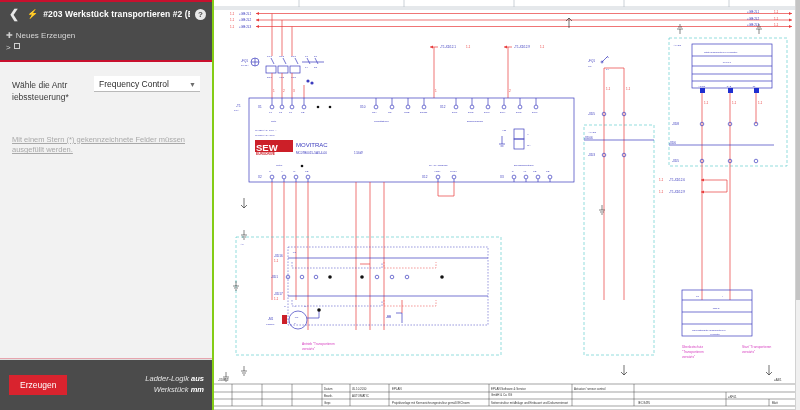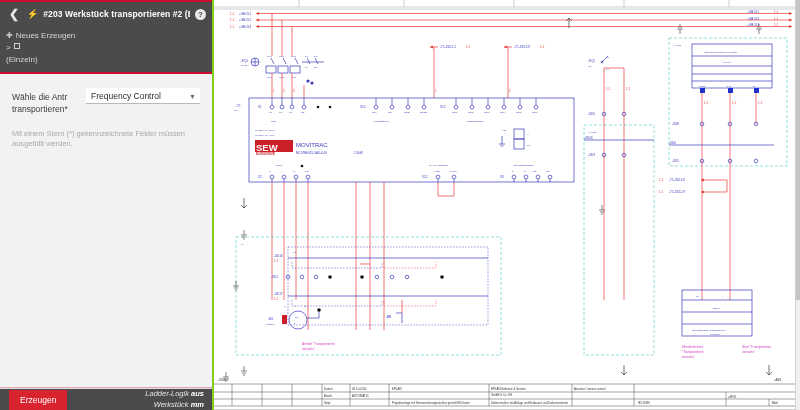"(Einzeln)" div.bc-row { html: <div> <span>(Einzeln)</span> </div> -> none }
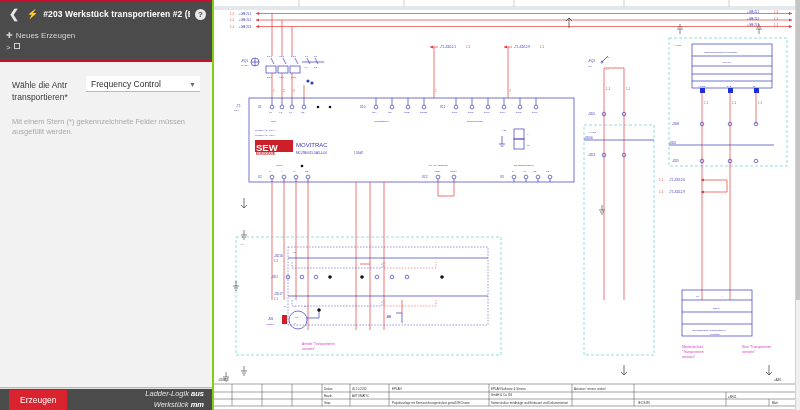"Wähle die Antr" .field-row { gap: 12px -> 20px }
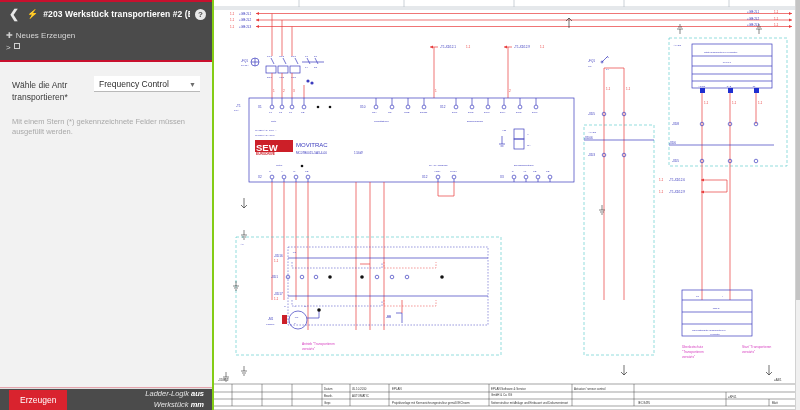"transportieren*" span { text: transportieren -> iebssteuerung }
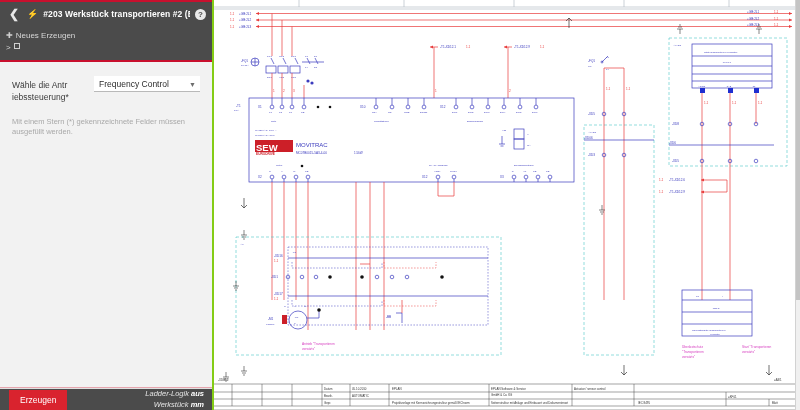"Mit einem Stern (*) gekennzeichnete" .hint { margin-top: 13px -> 31px; text-decoration: none -> underline }
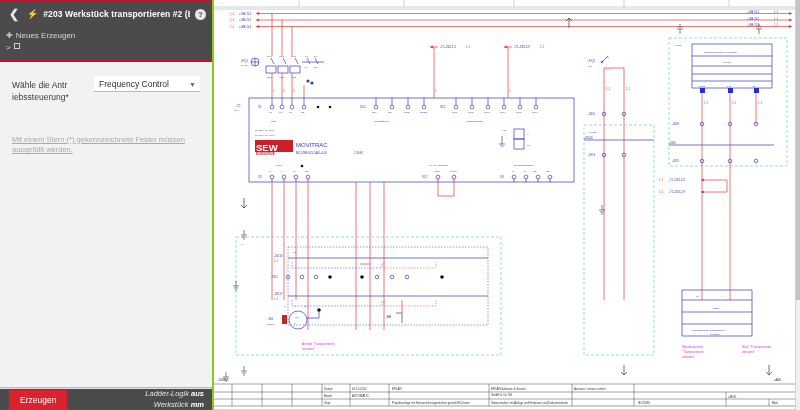"Erzeugen" .sb-bottom { height: 21px -> 50px }
